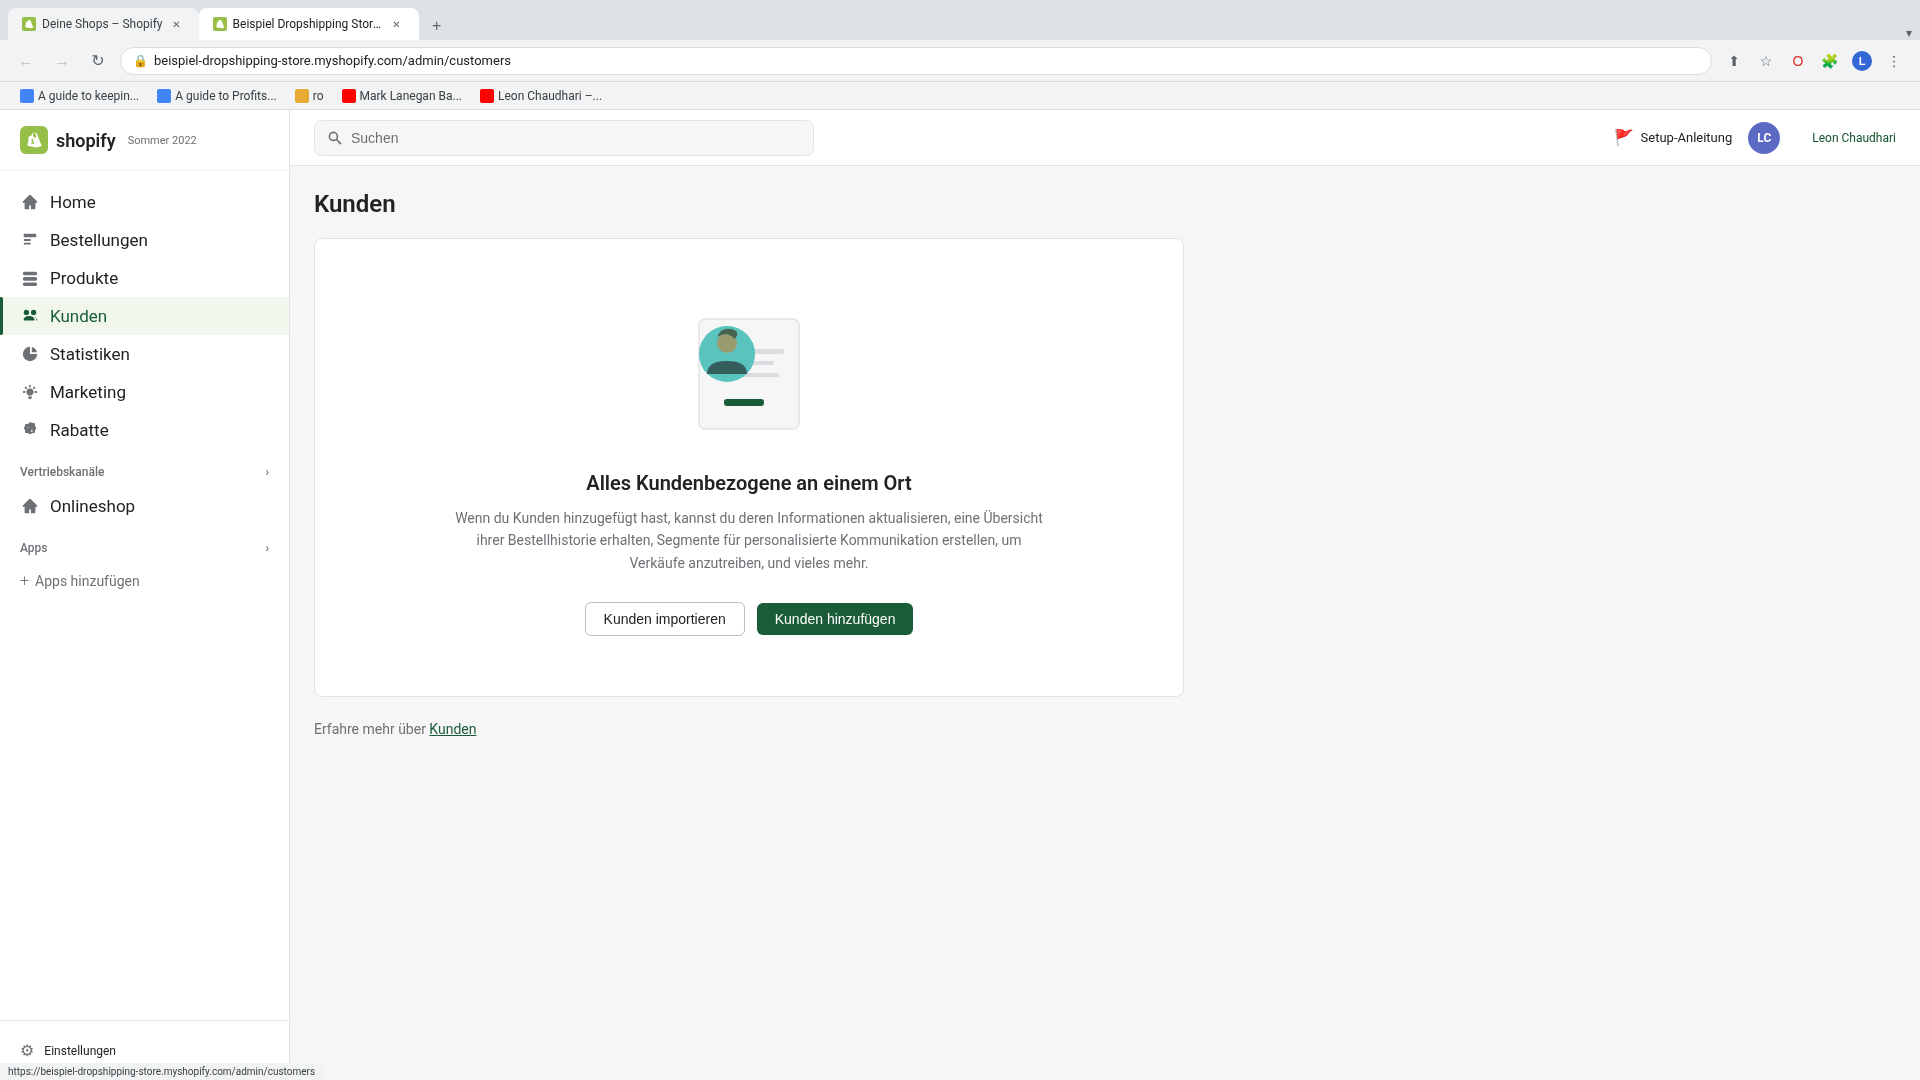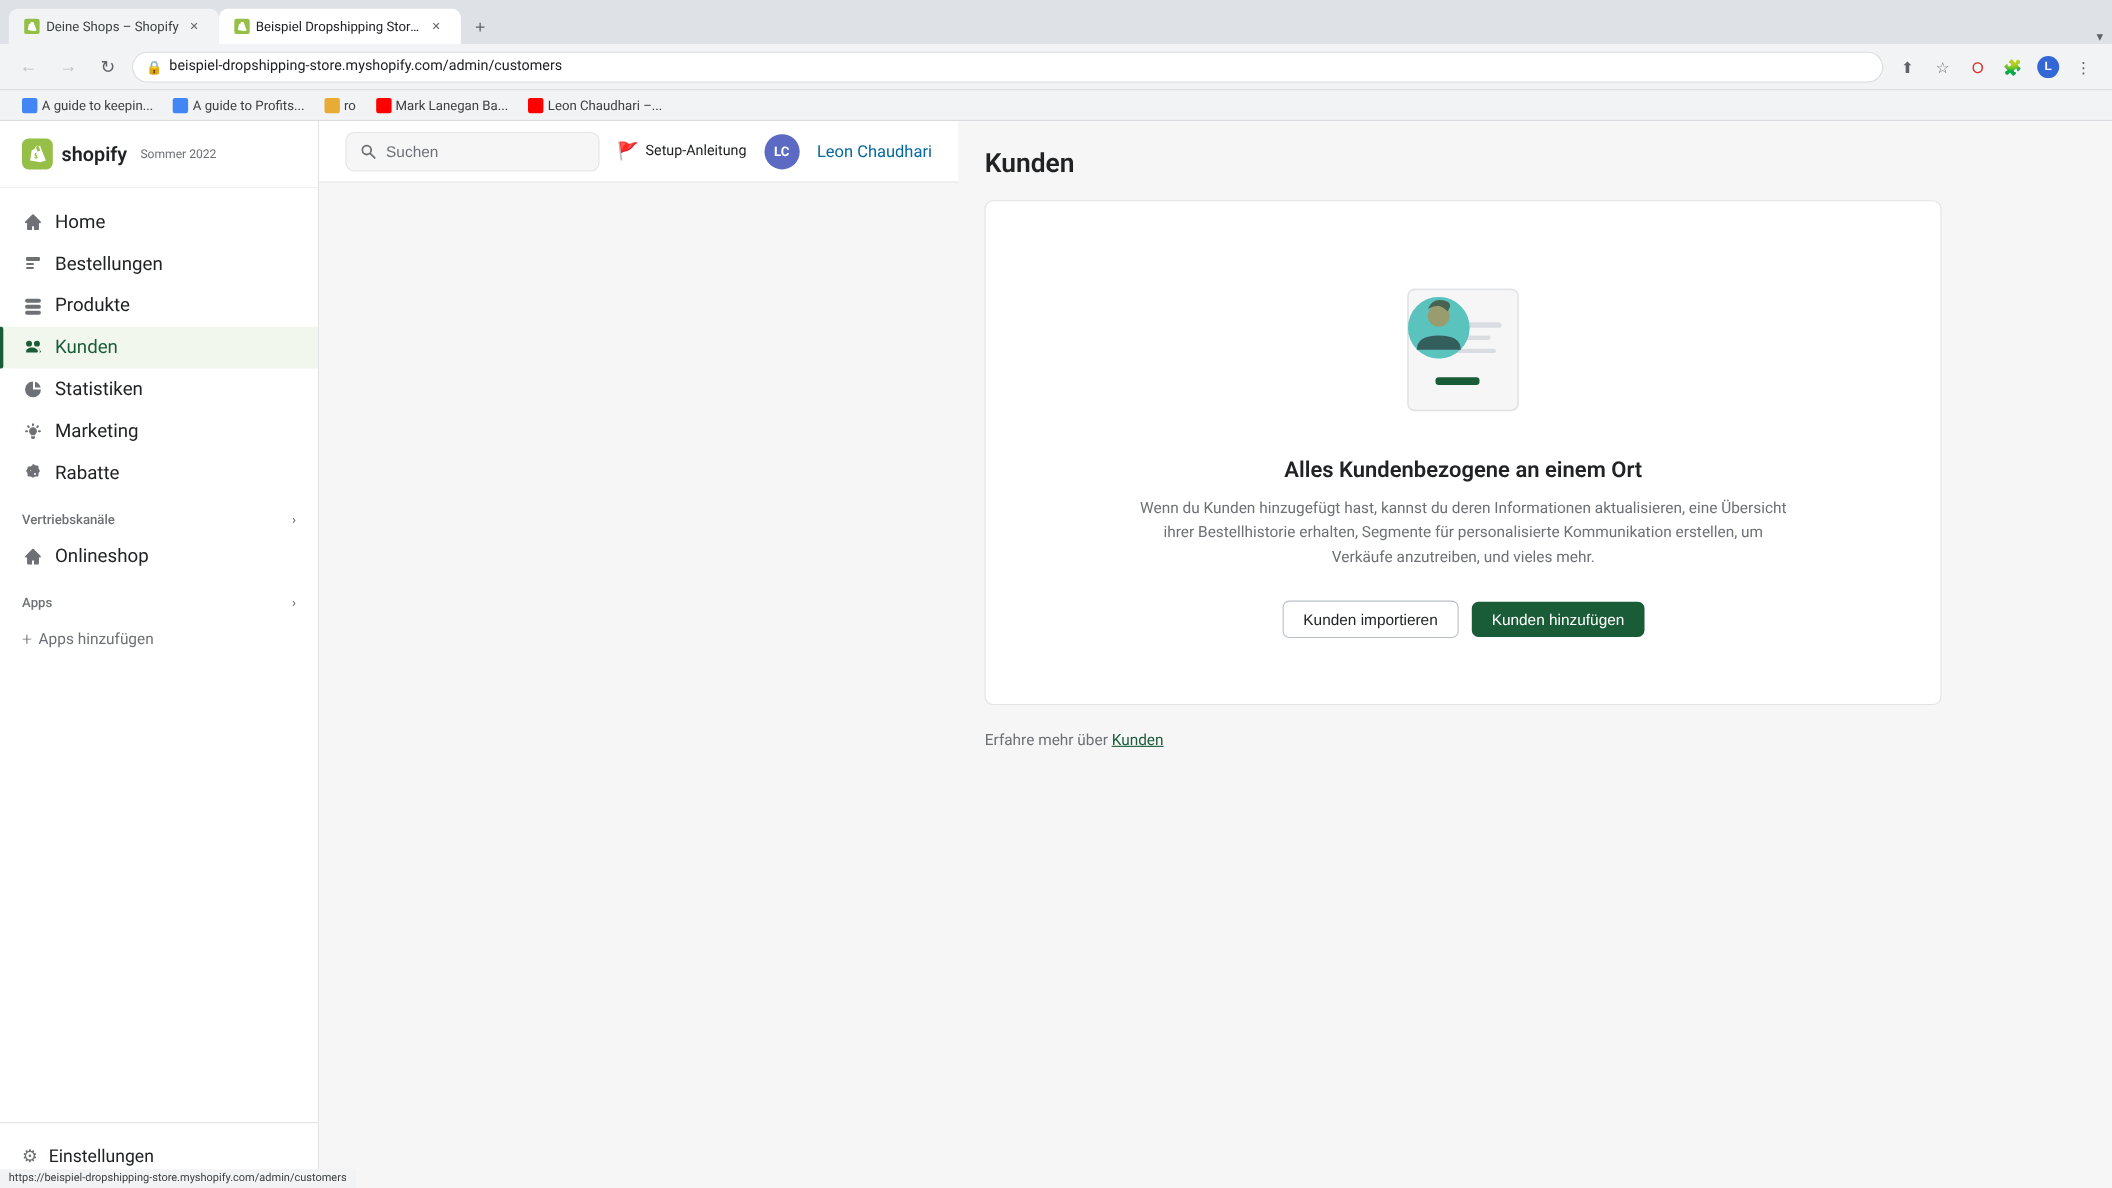"Suchen" div { flex-direction: row -> column }
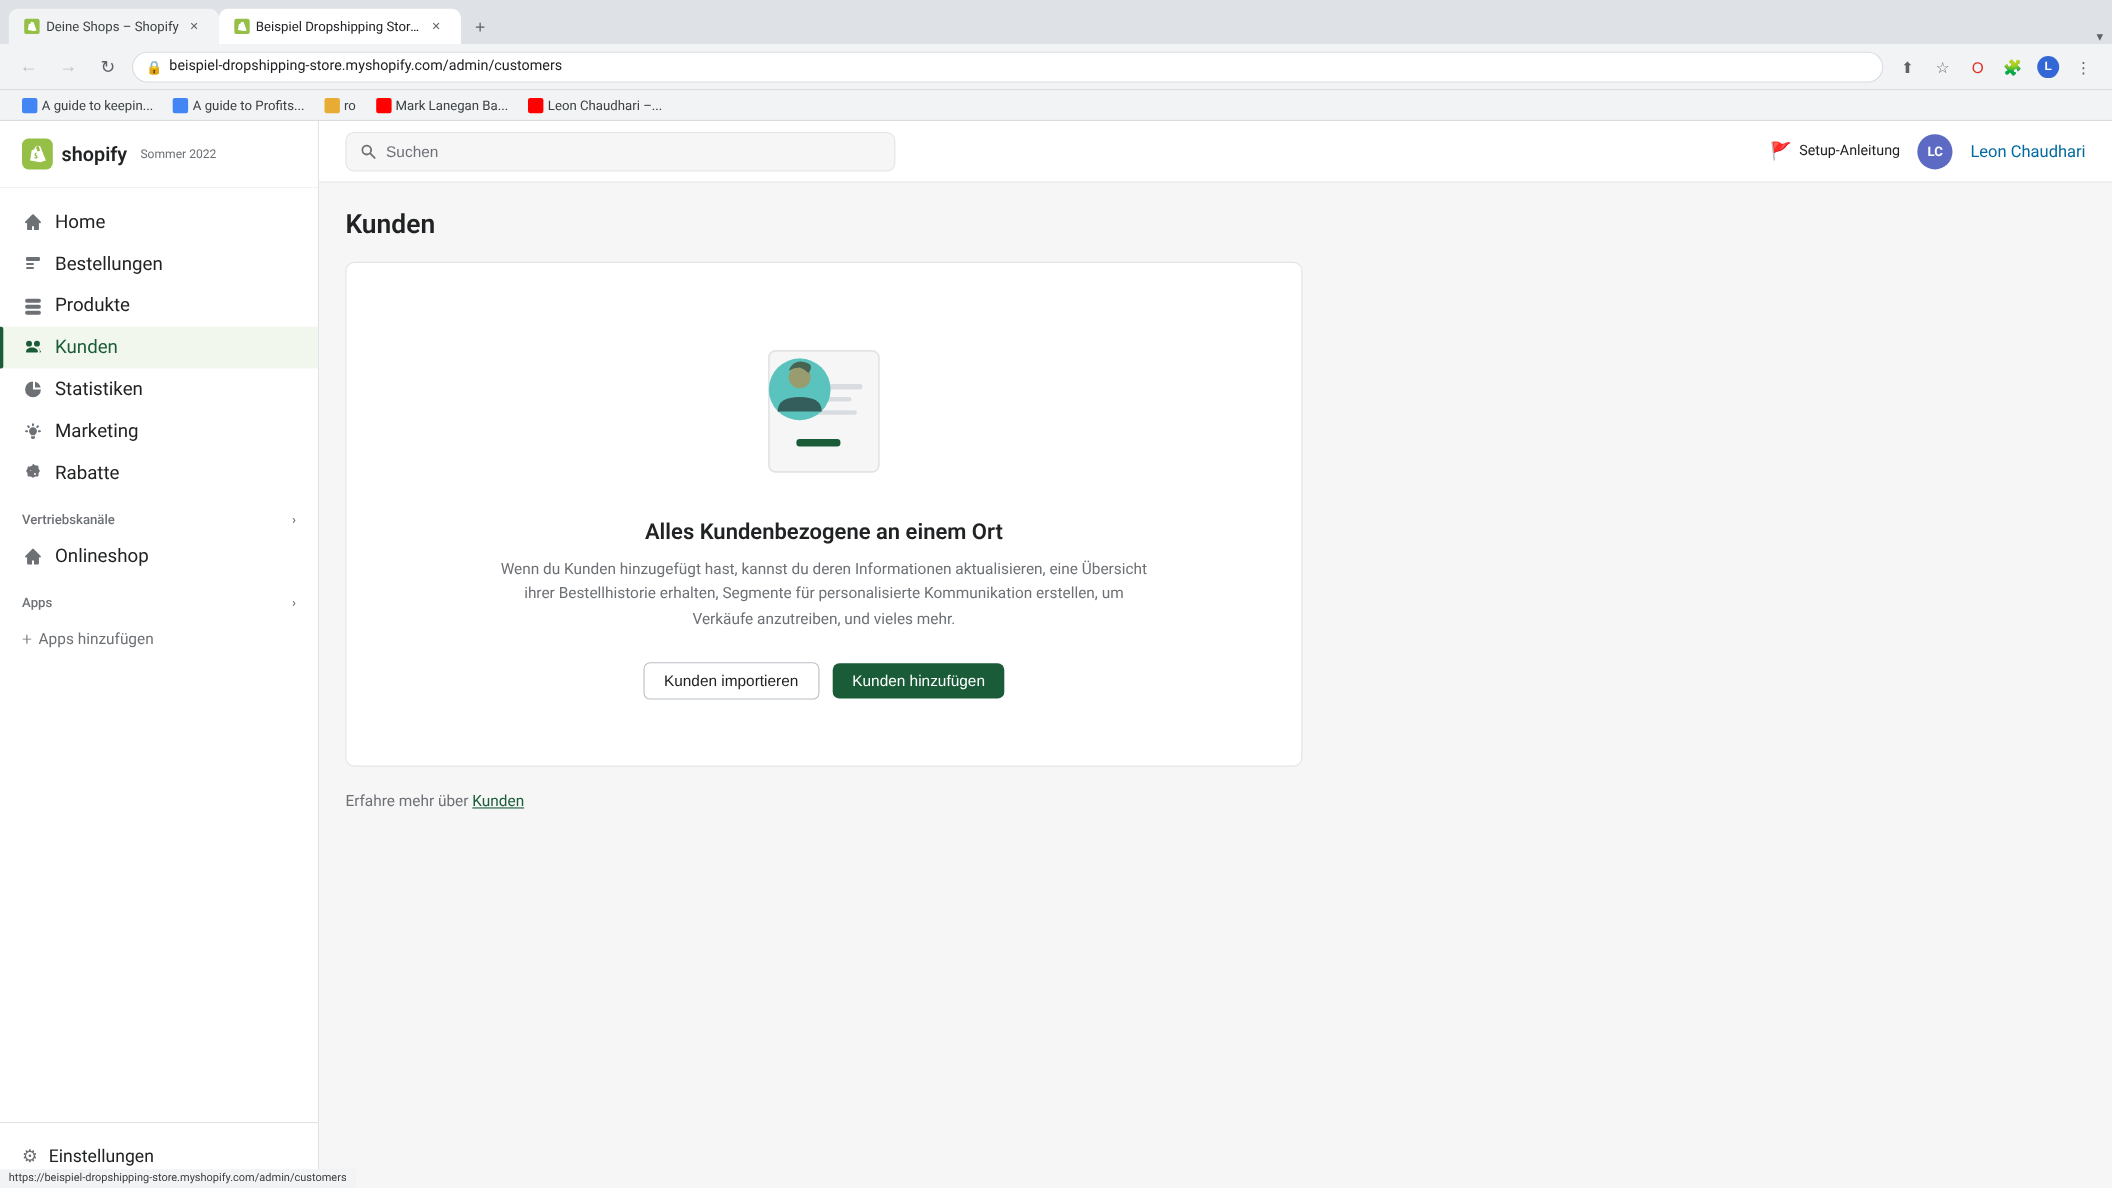"Leon Chaudhari" .user-name { color: #0369a1 -> #14532d; font-size: 15px -> 12px; margin-left: none -> 16px }
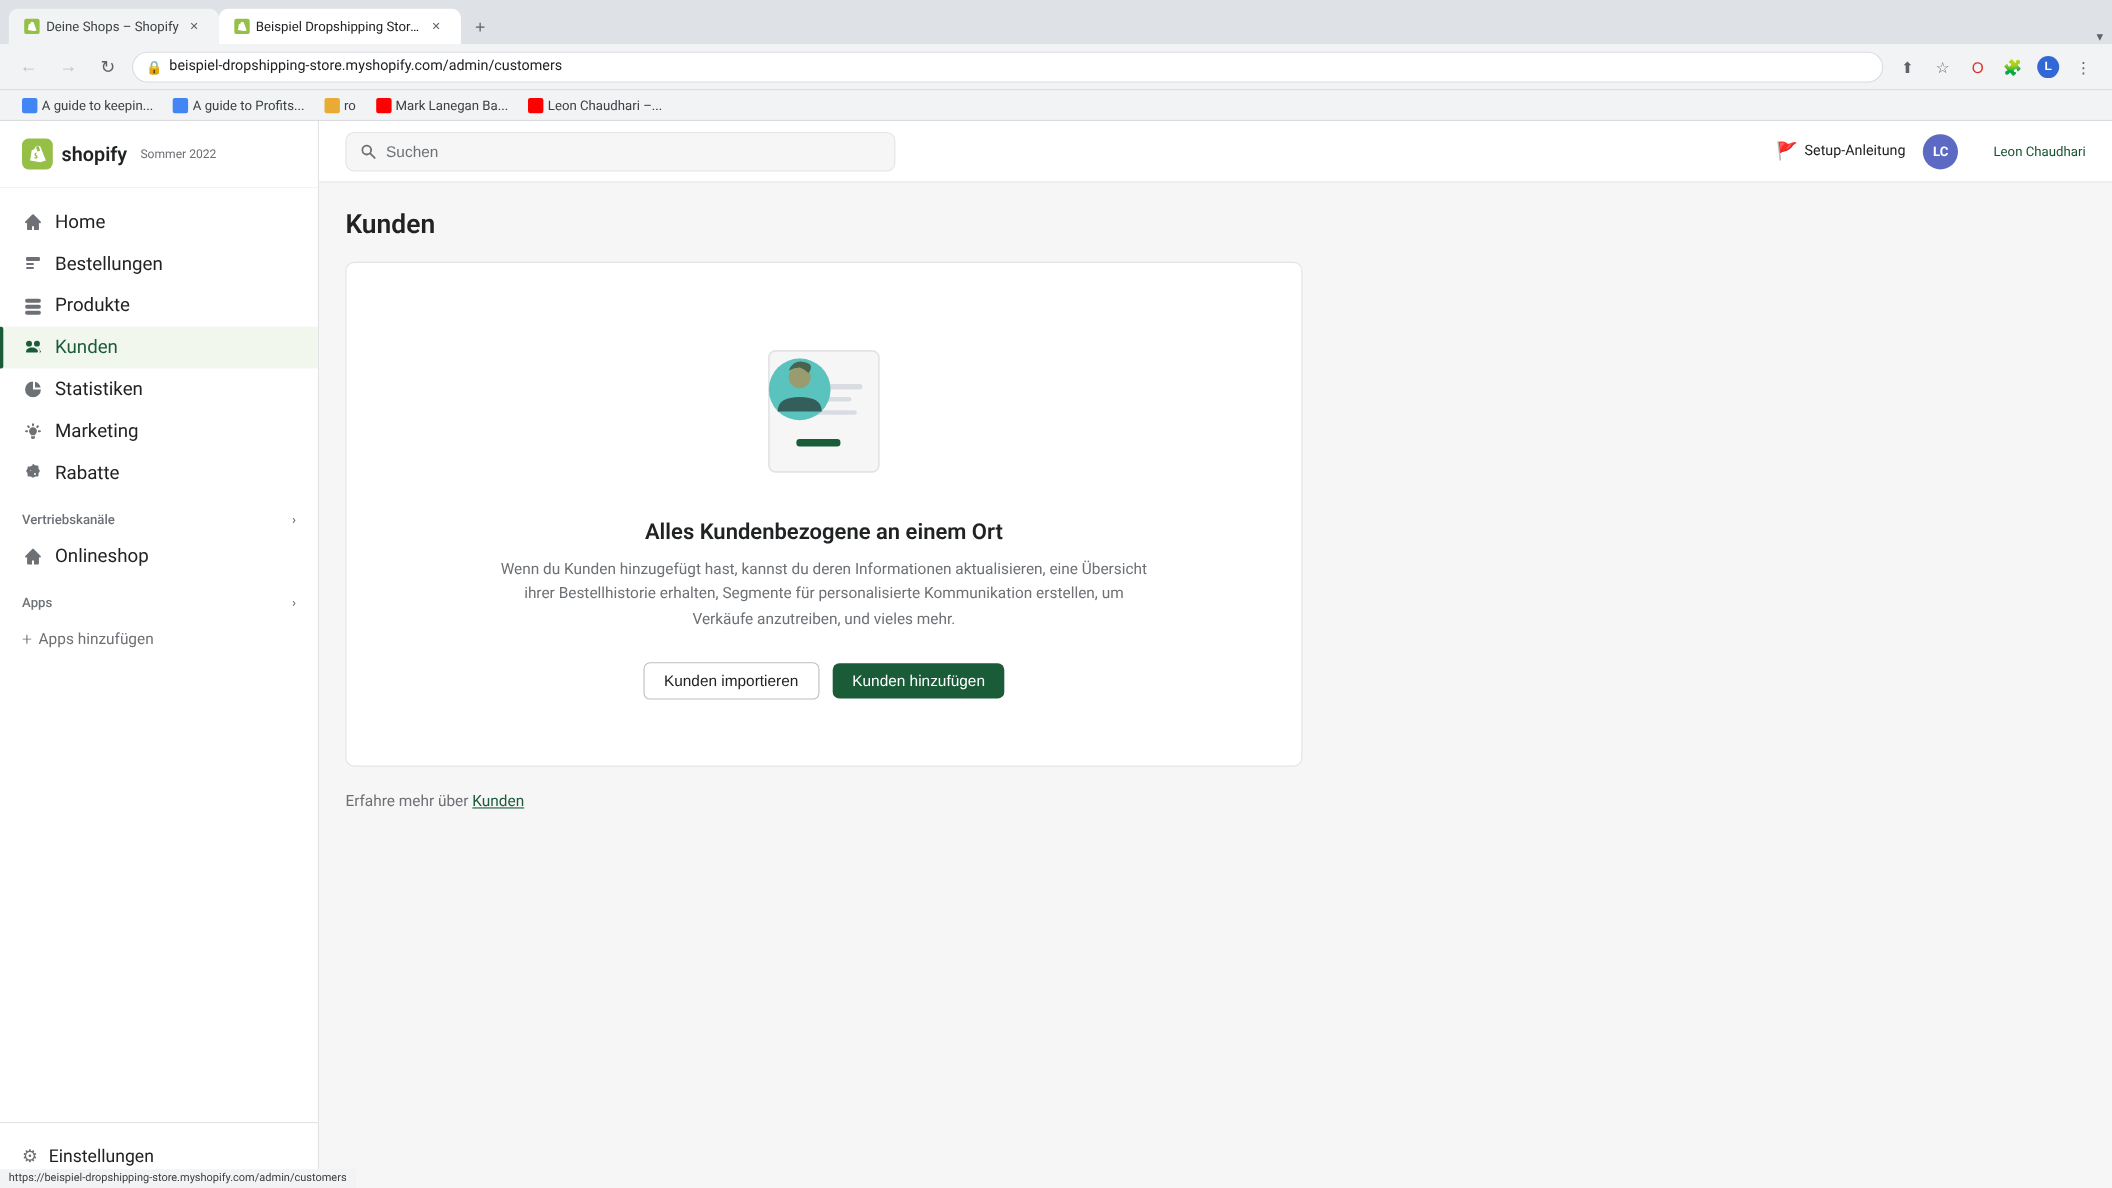"Einstellungen" span { font-size: 16px -> 12px }
